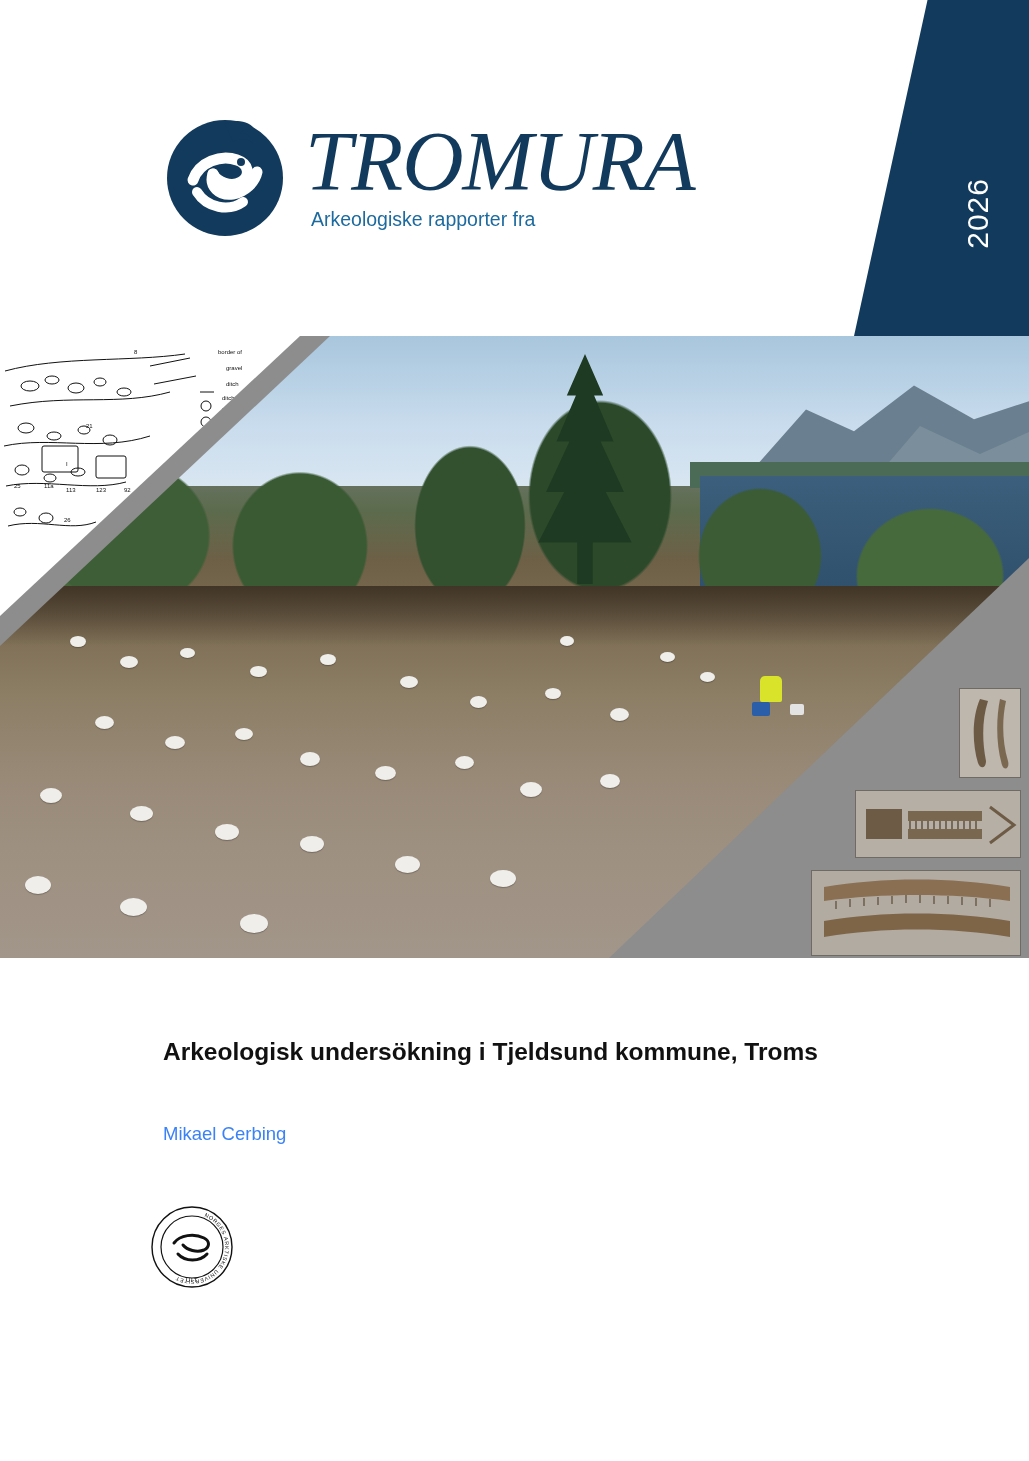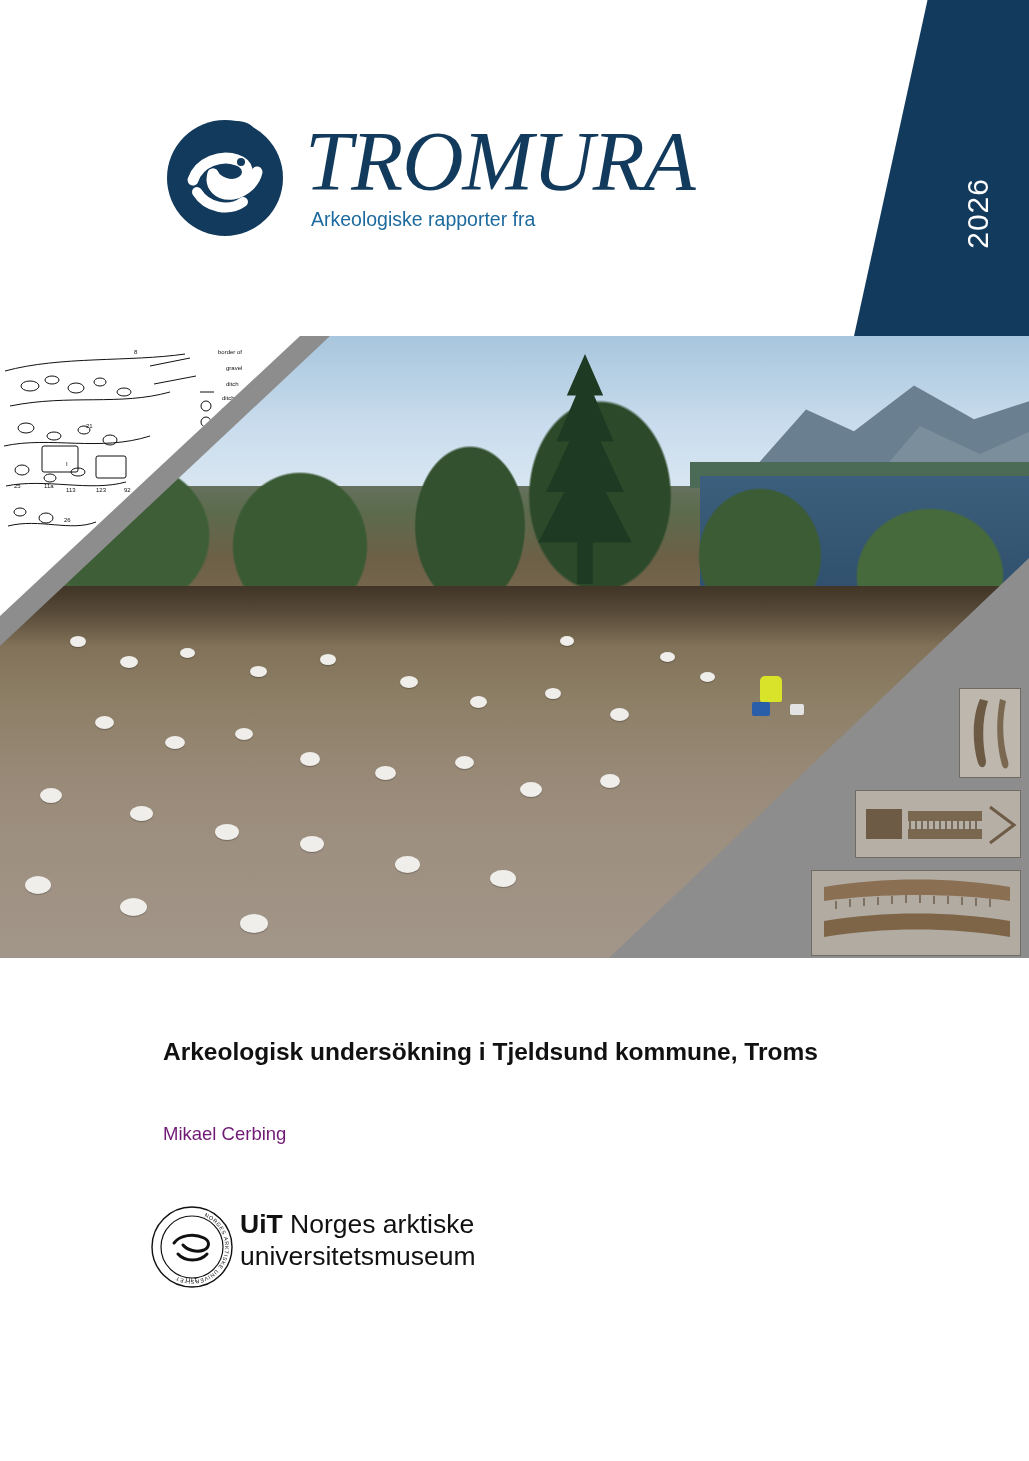"Mikael Cerbing" .author { color: #701a75 -> #3b82f6 }
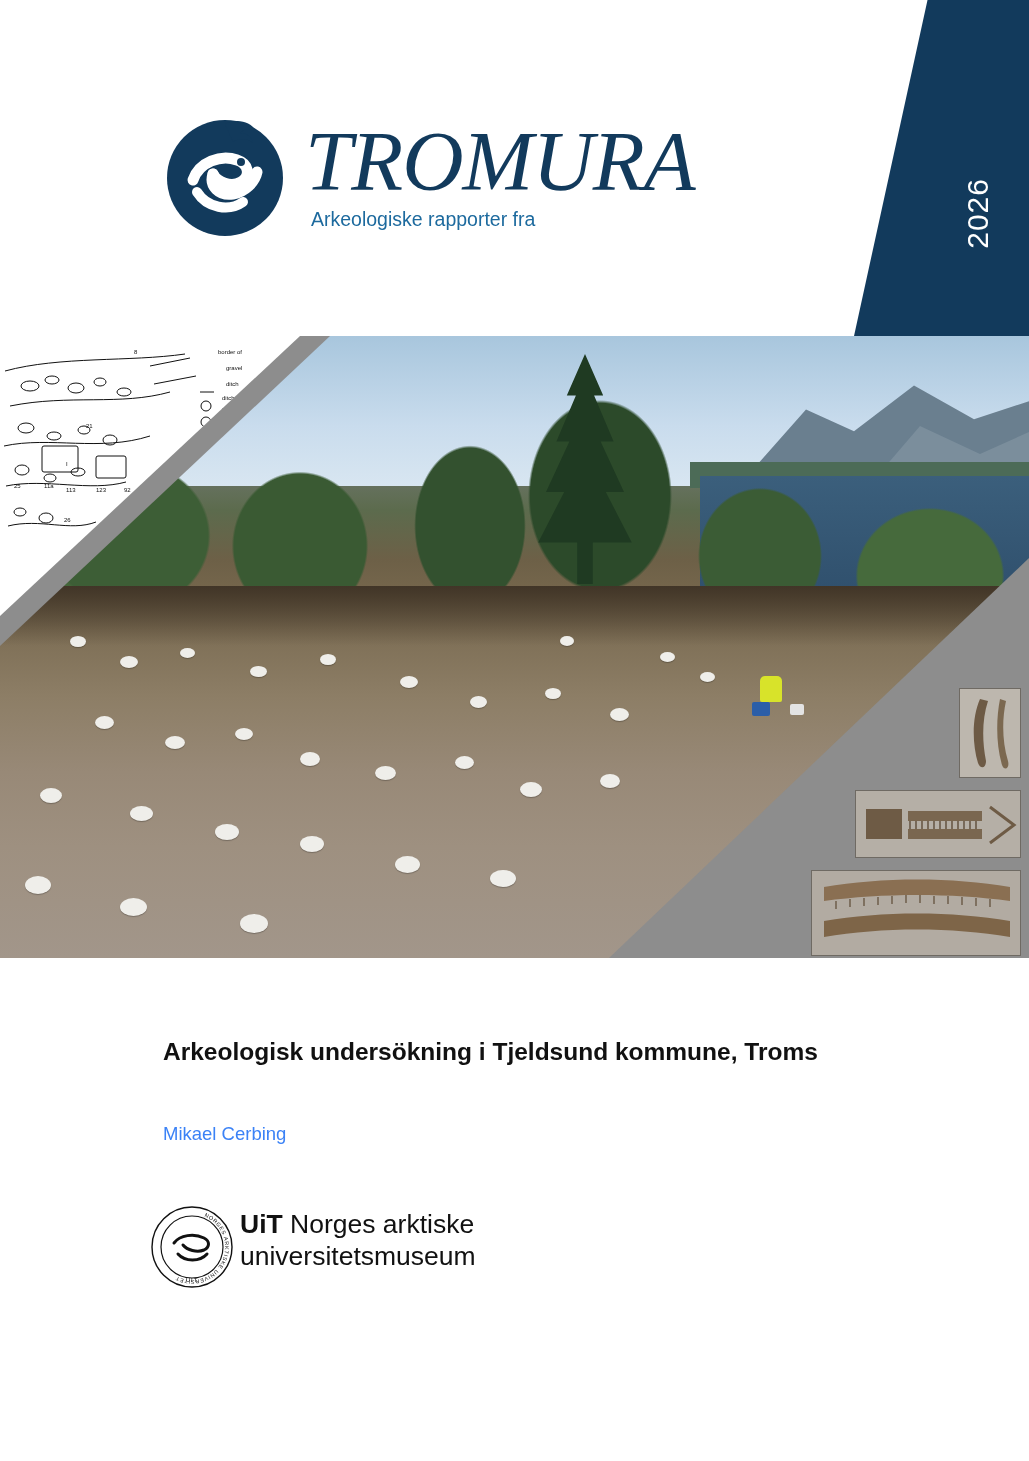"UiT Norges arktiske" div.uit-text { html: <div> <div><span>UiT</span><span> Norges arktiske</span></div> <div>universitetsmuseum</div> </div> -> none }
